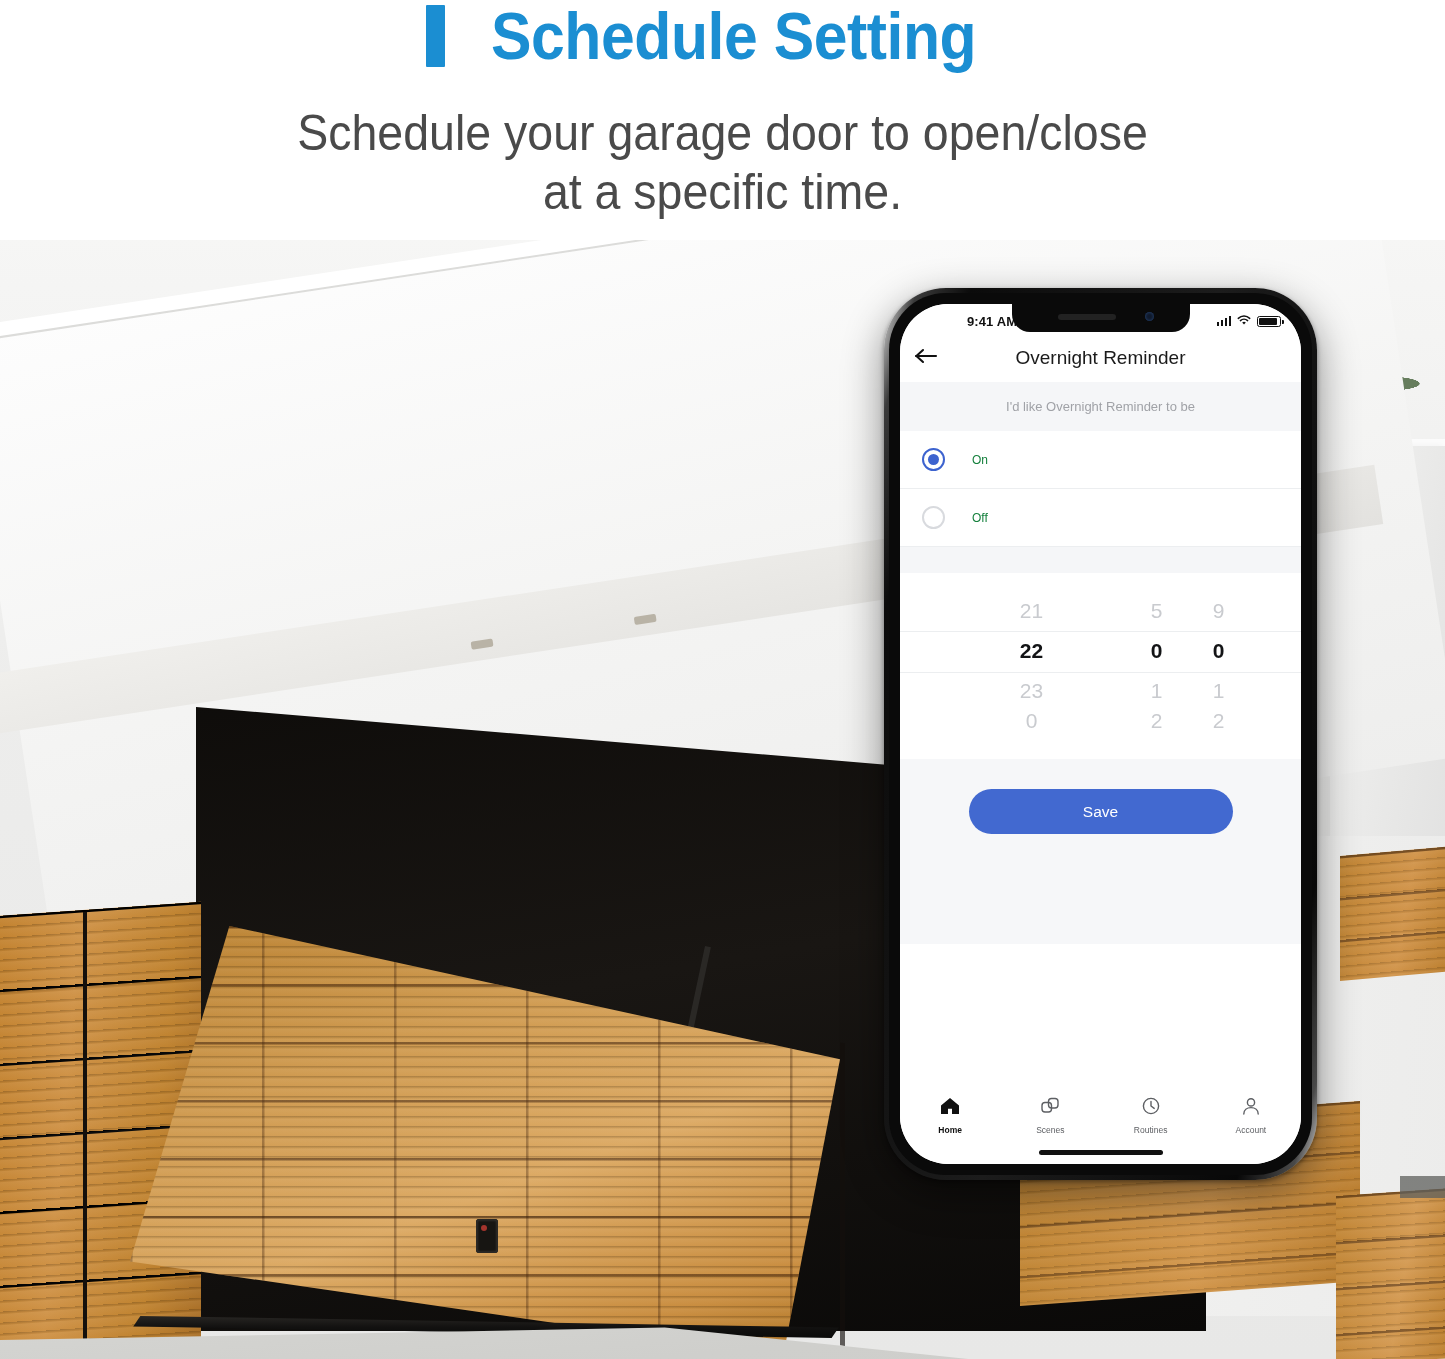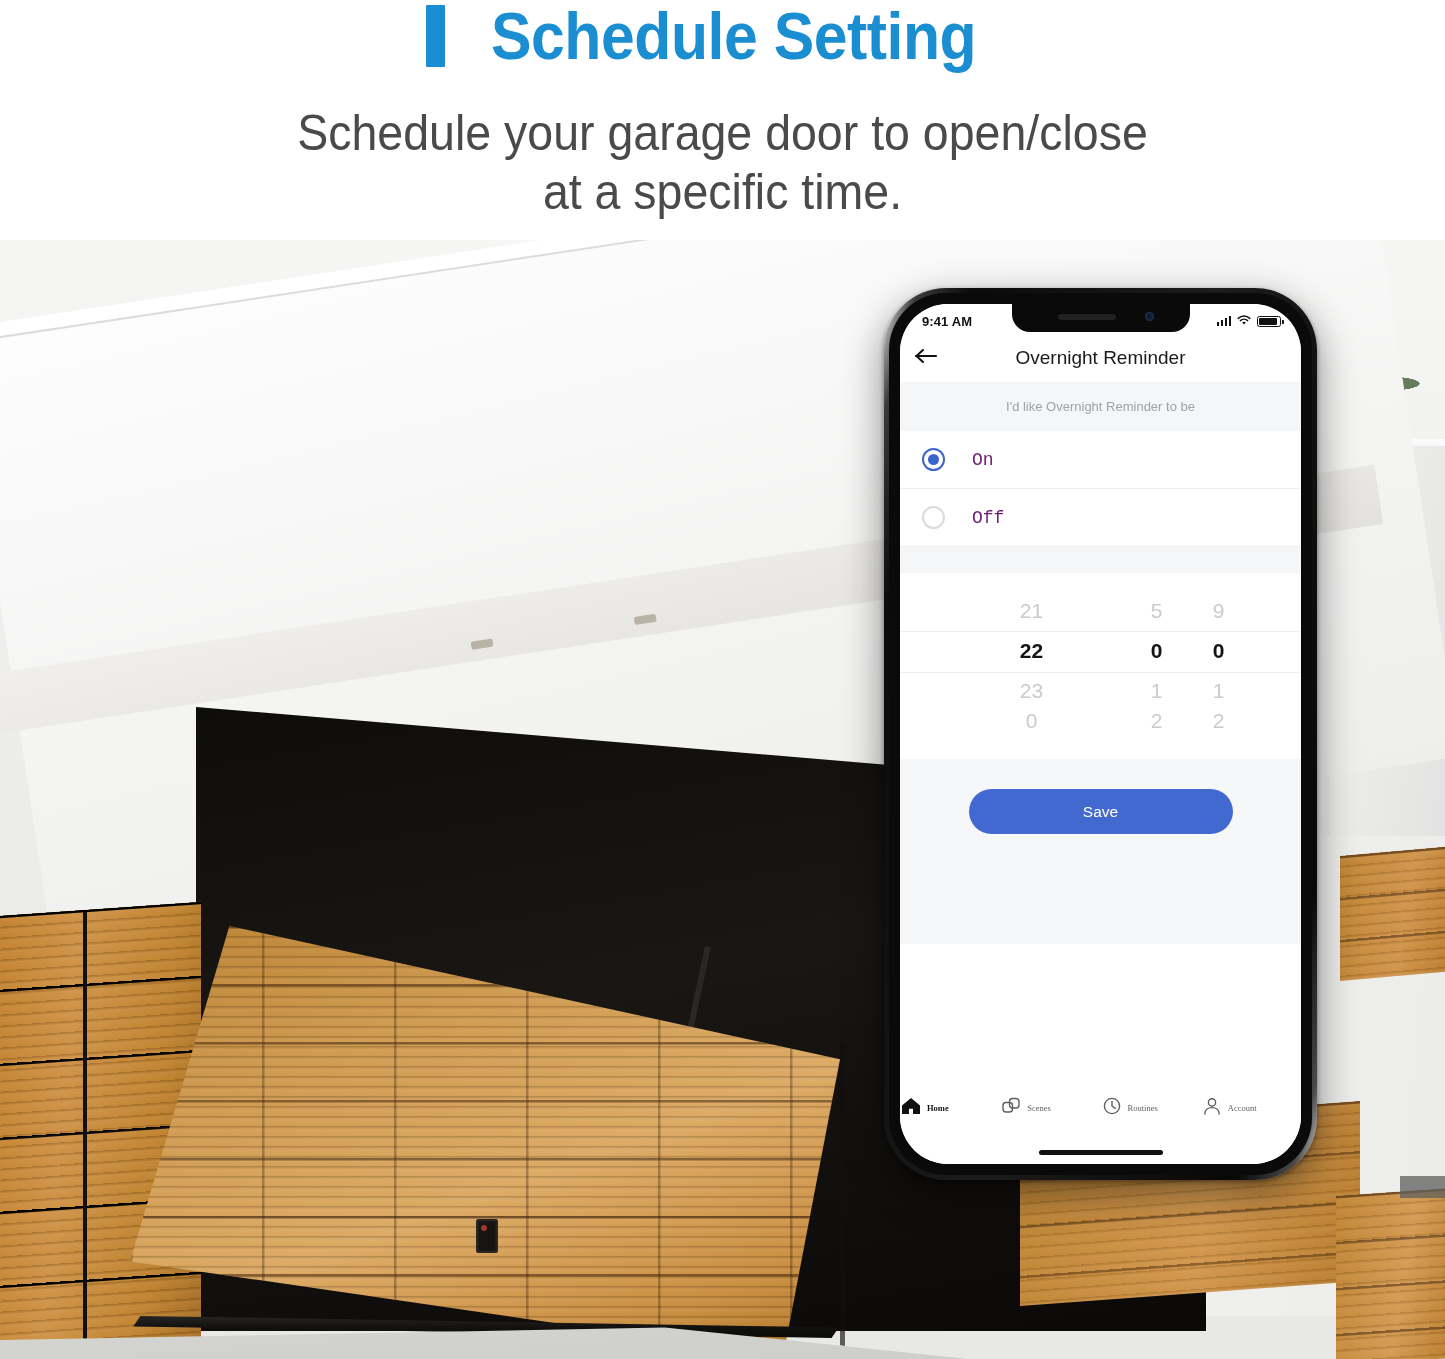"9:41 AM" .status-time { margin-left: none -> 45px }
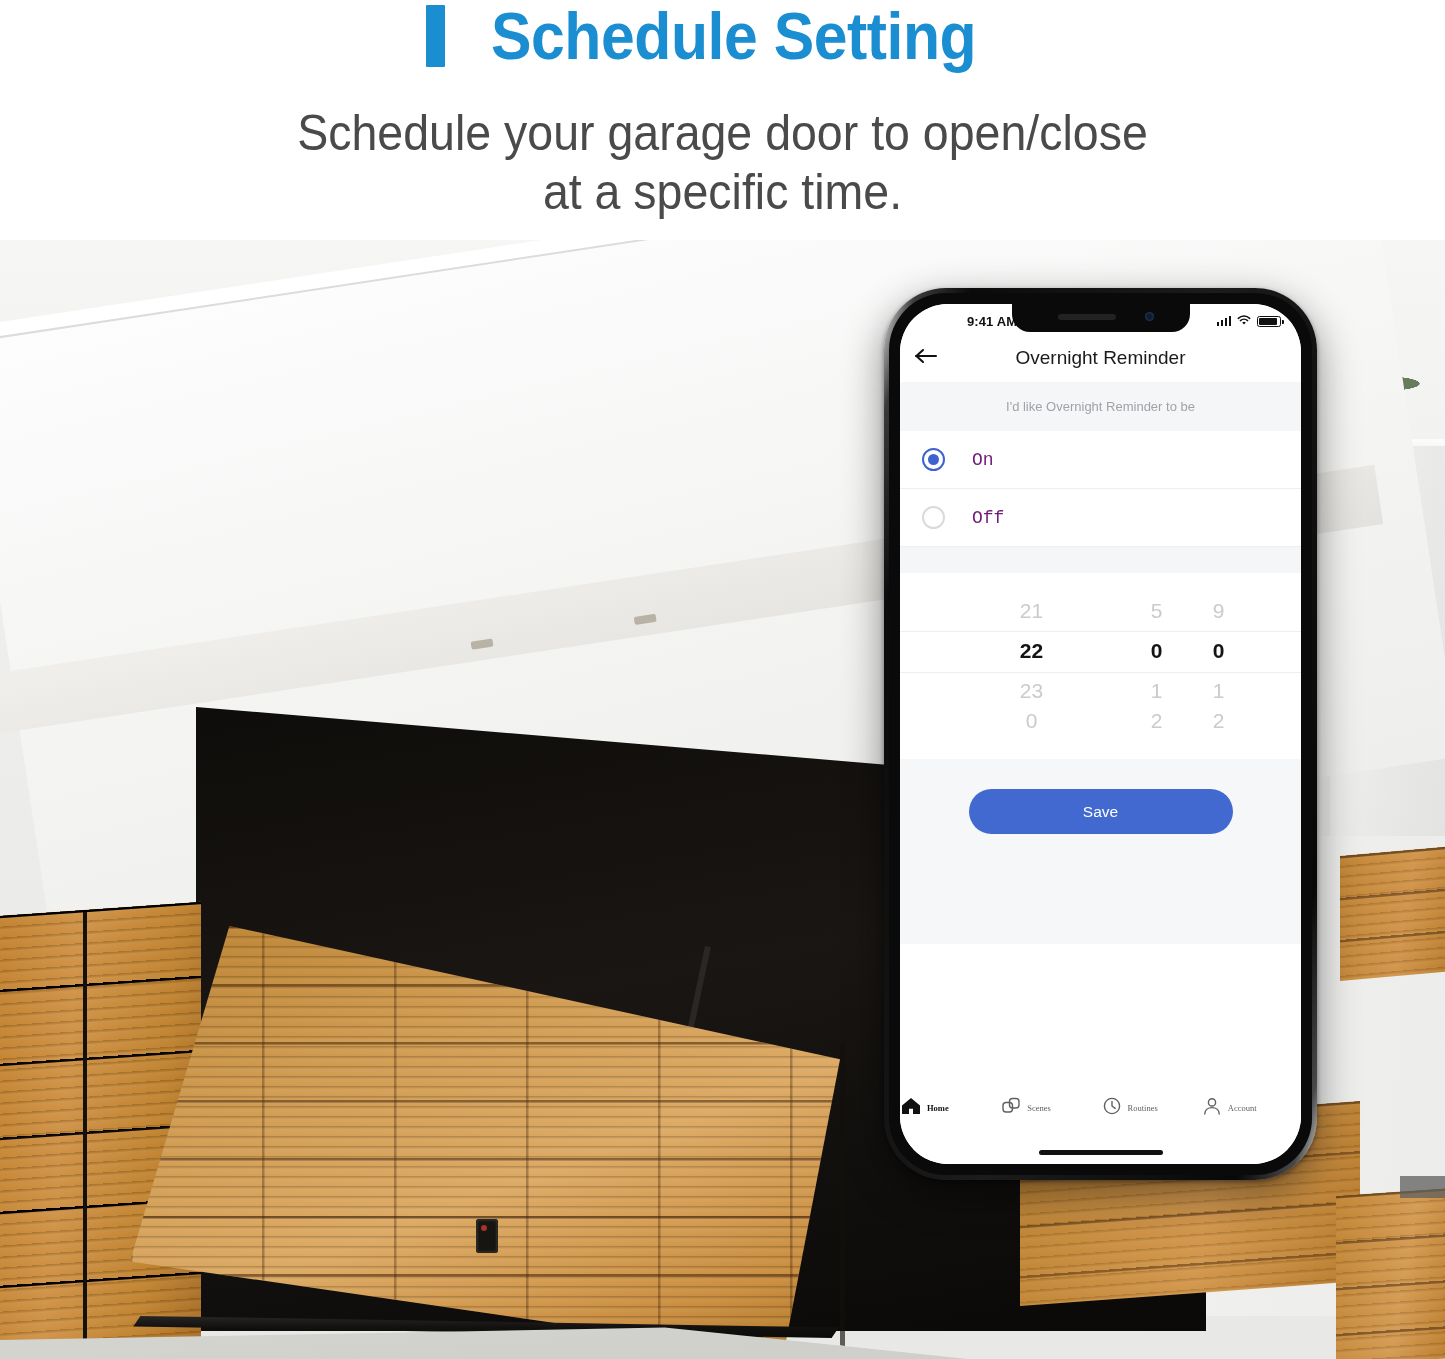"On" .radio-label { color: #701a75 -> #15803d; font-family: Liberation Mono, monospace -> none; font-size: 18px -> 12px }
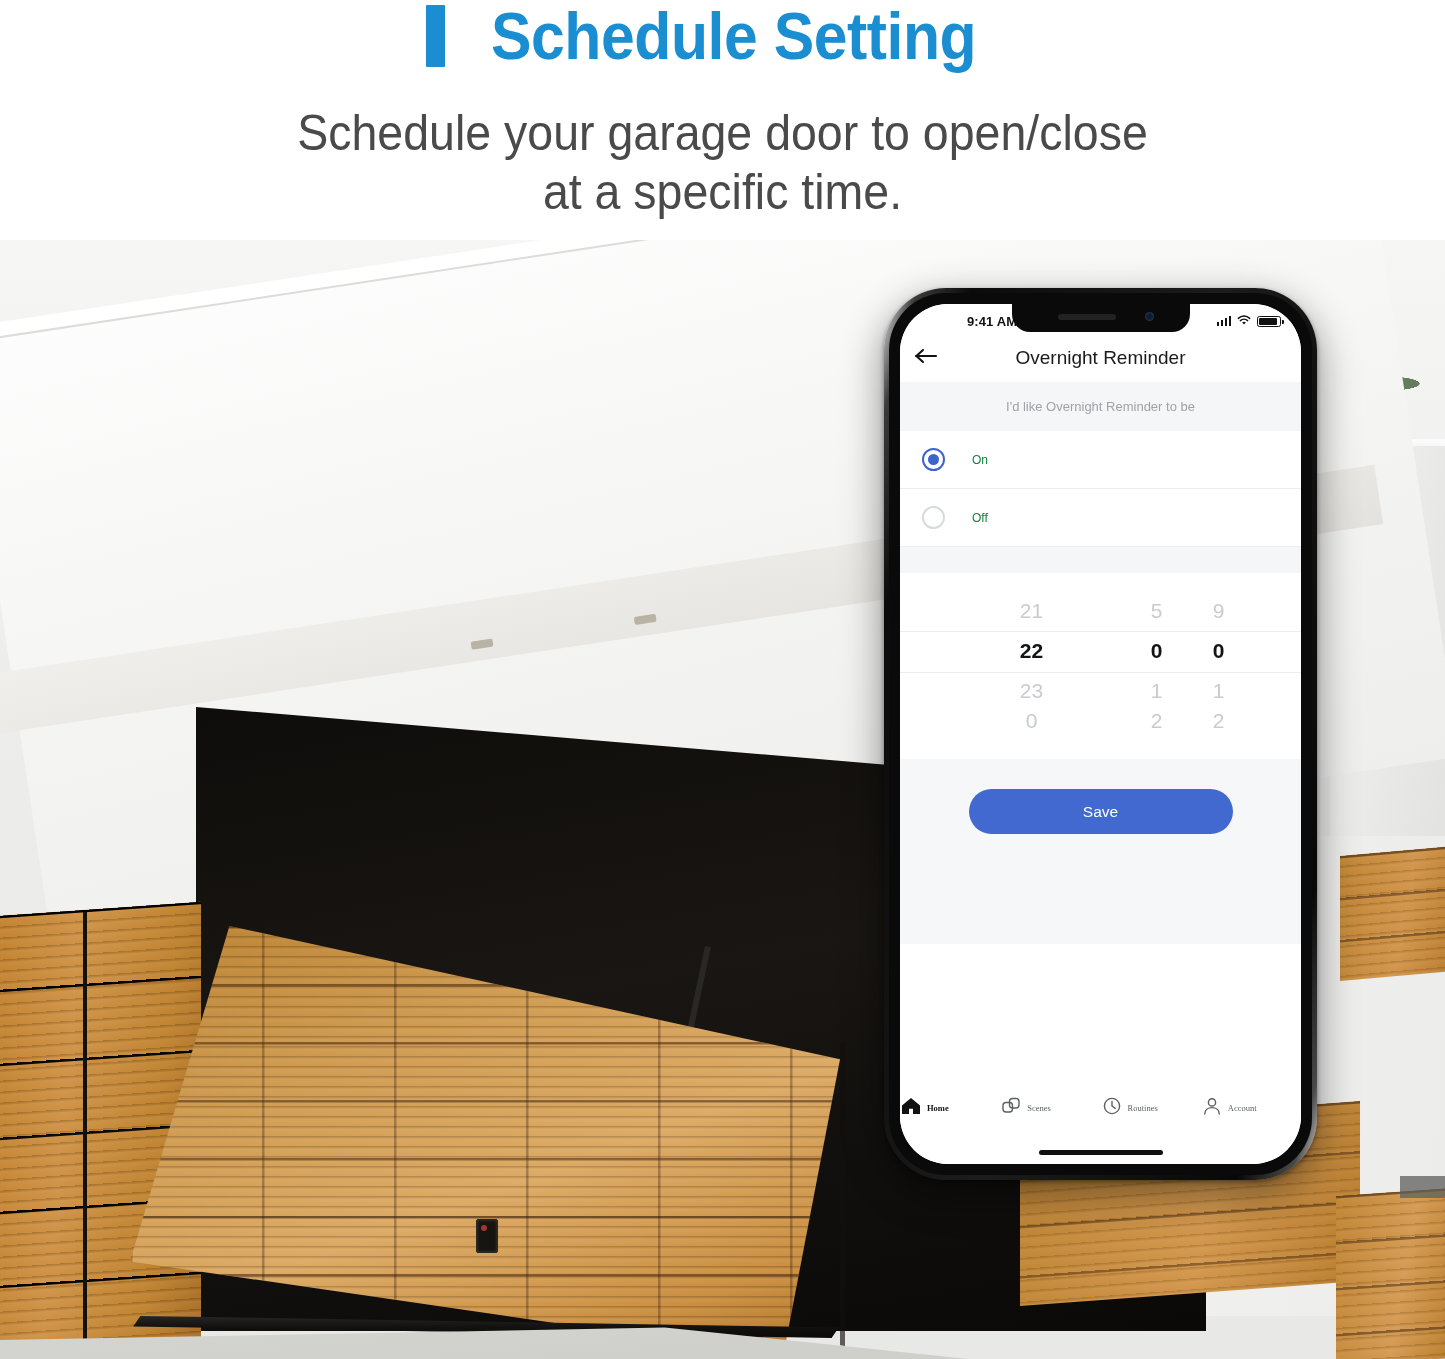"Home" .tab { flex-direction: row -> column; font-family: Liberation Serif, serif -> none }
